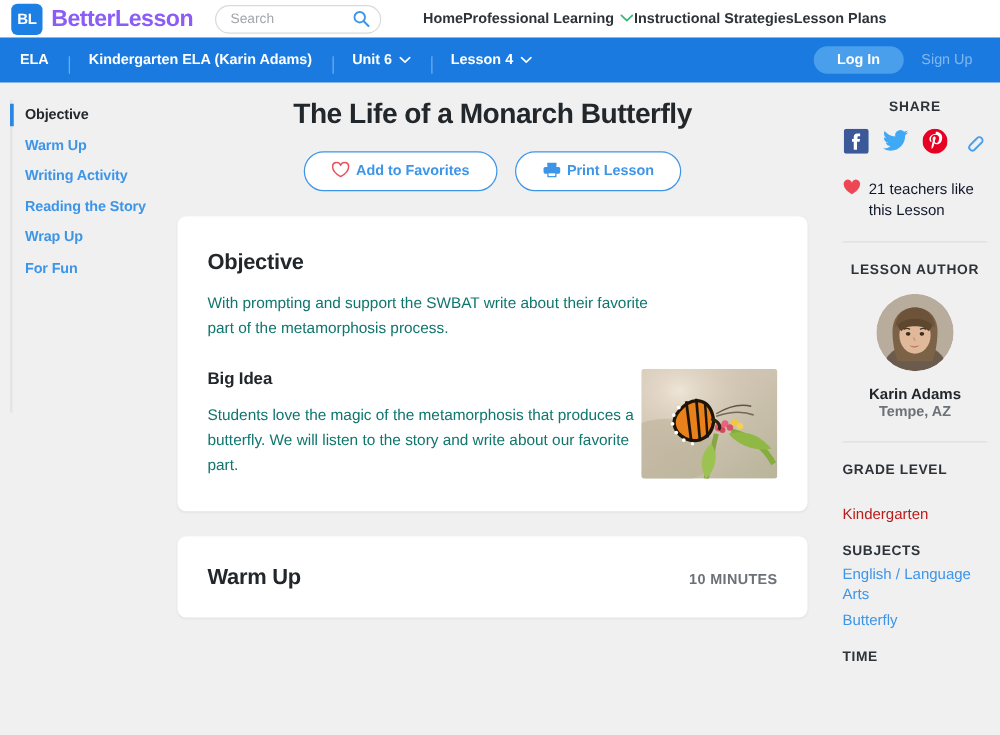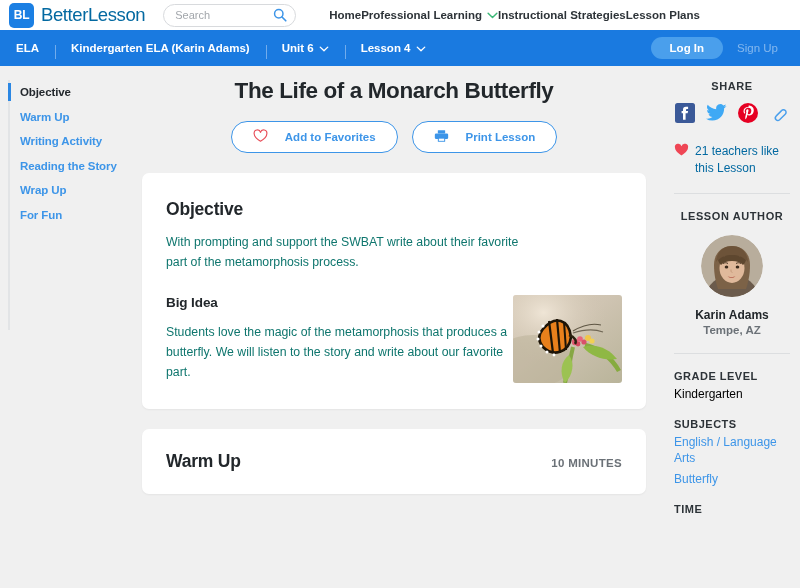"BetterLesson" .logo-text { color: #0369a1 -> #8b5cf6; font-weight: normal -> bold }
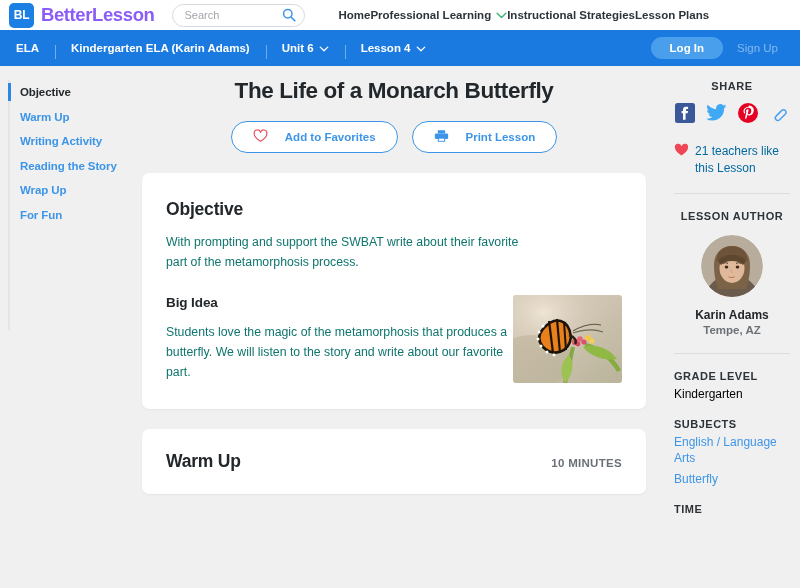"Add to Favorites" .pillbtn { gap: 17px -> 5px }
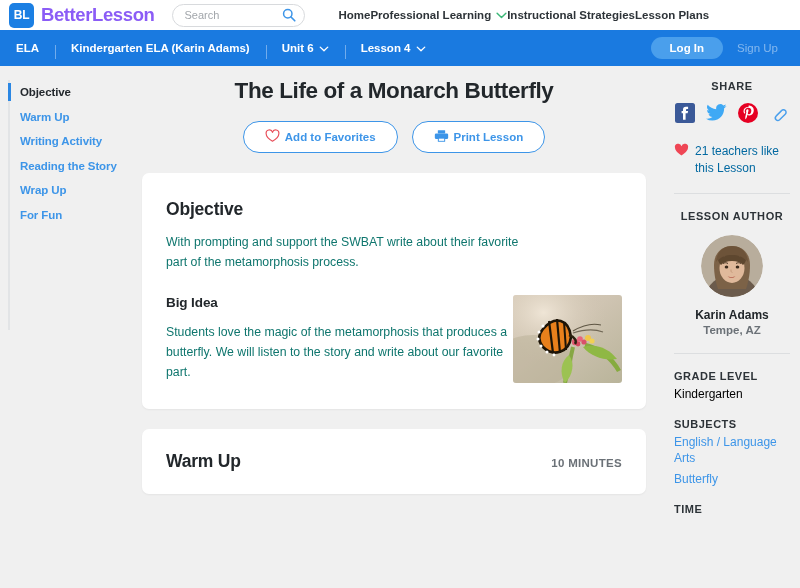"21 teachers like this Lesson" .likes-text { color: #0369a1 -> #0f172a }
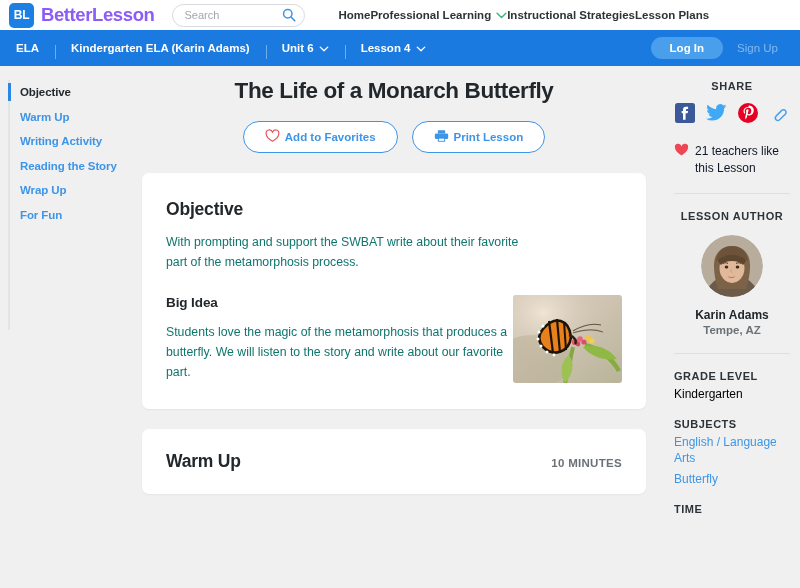"Kindergarten" .meta-value { color: #000000 -> #b91c1c; margin-top: 4px -> 21px }
